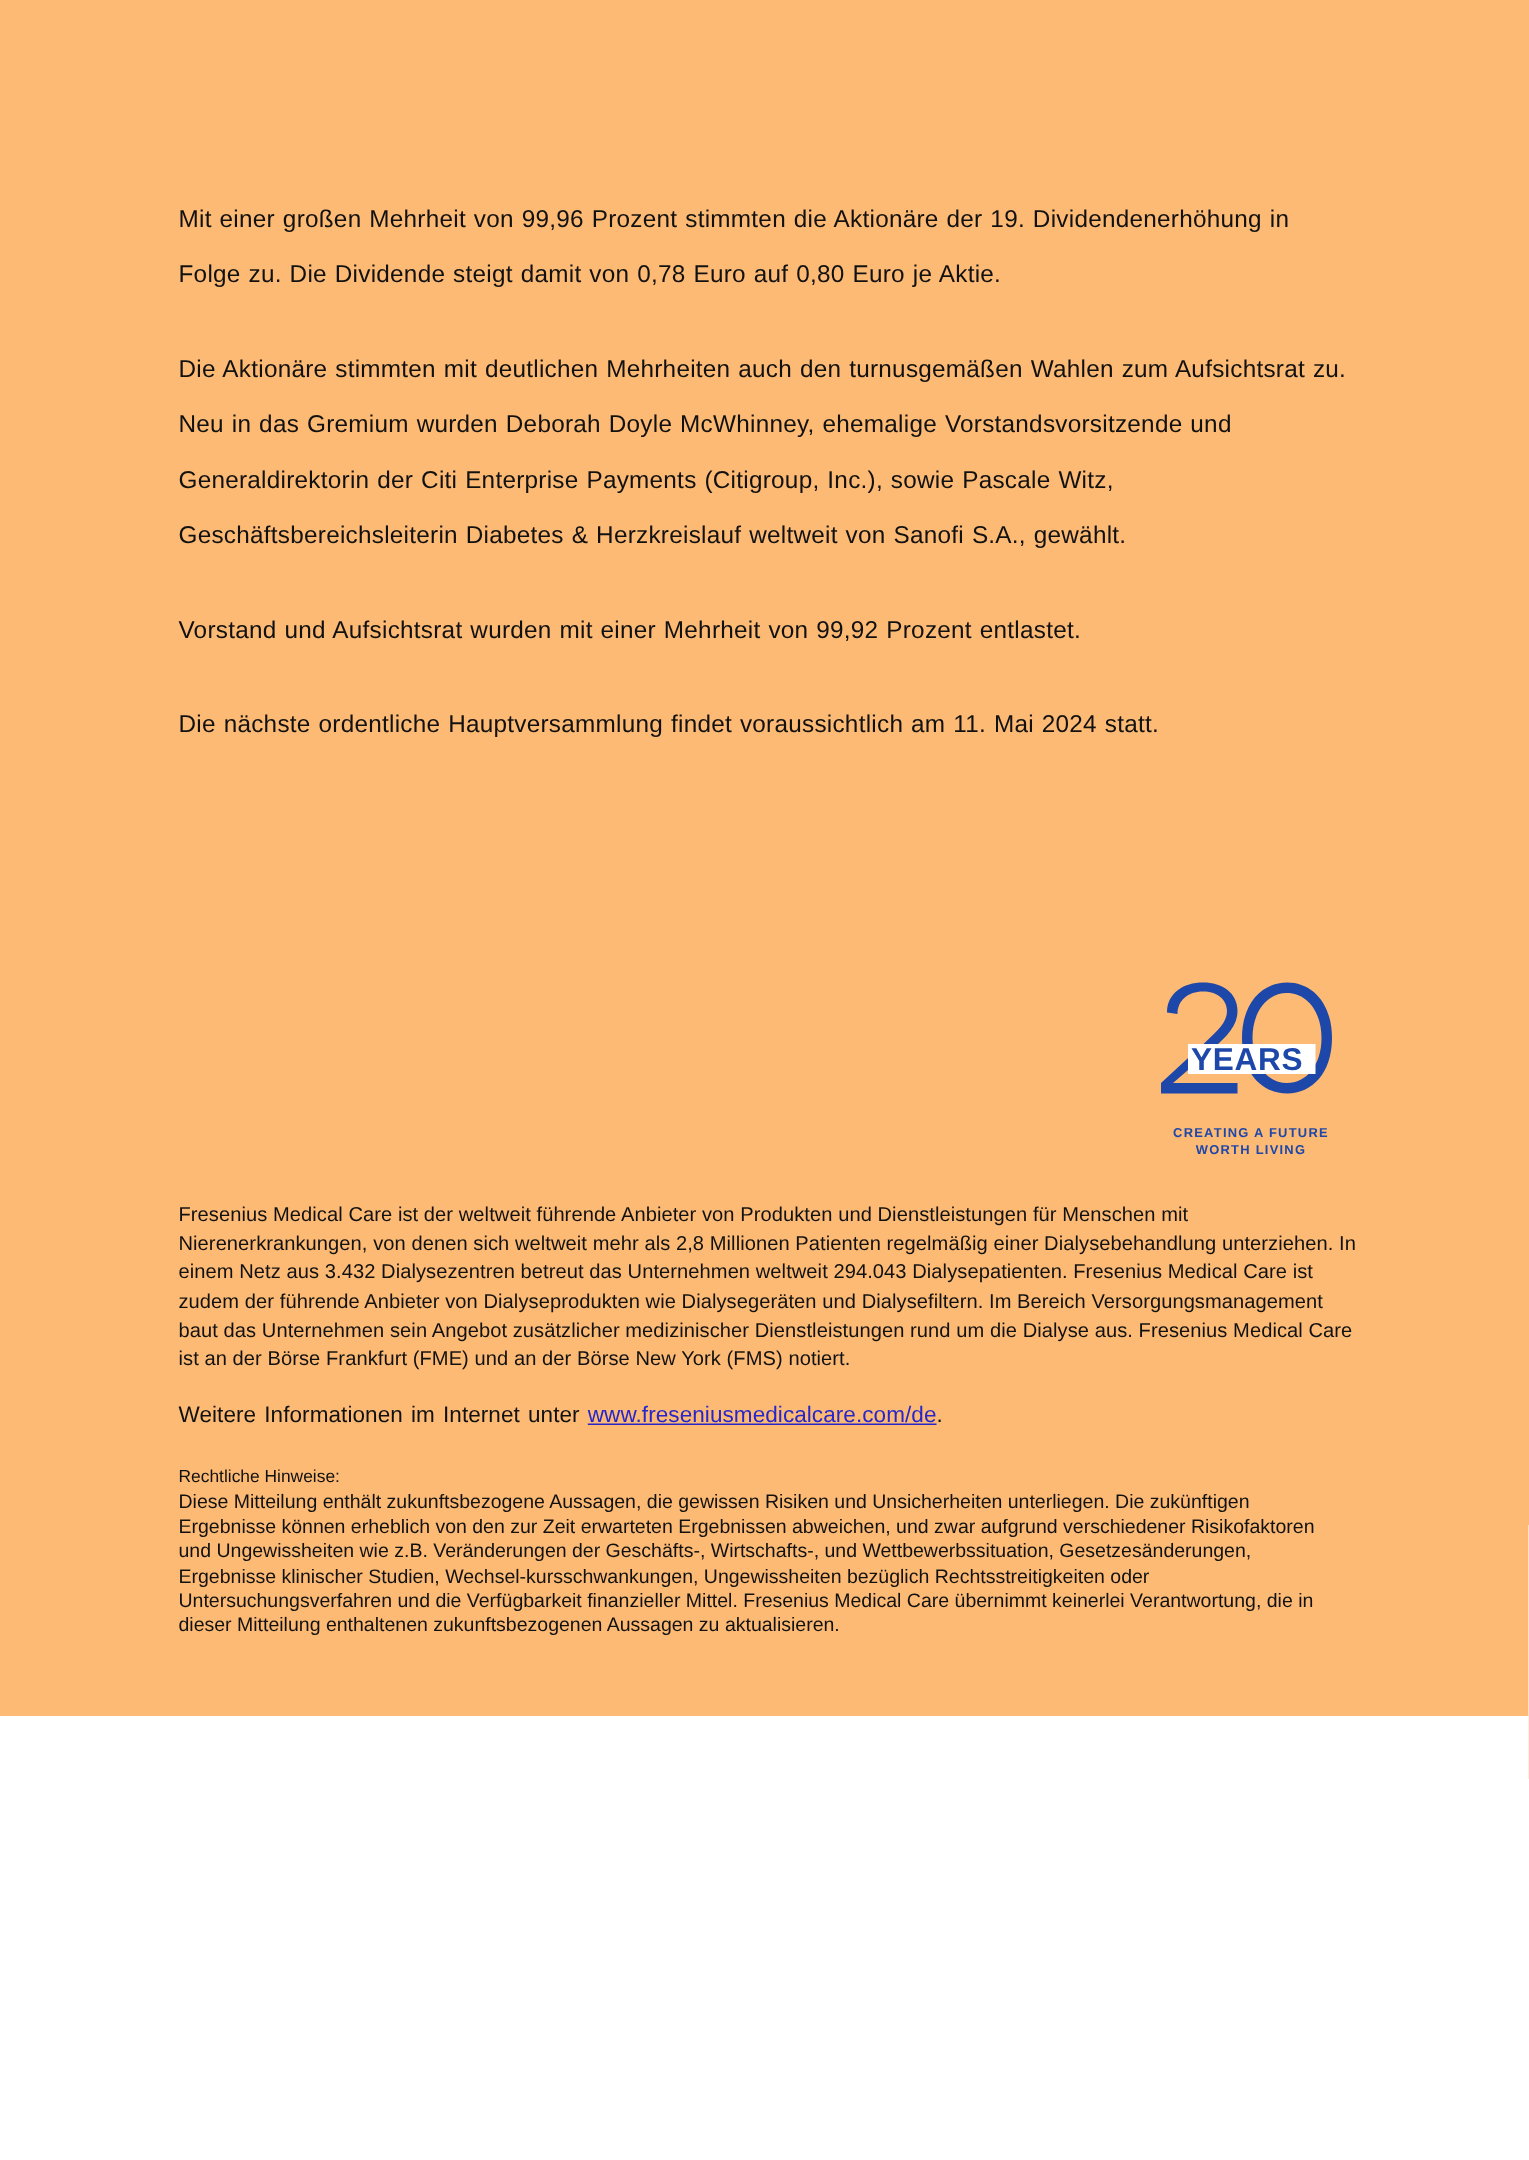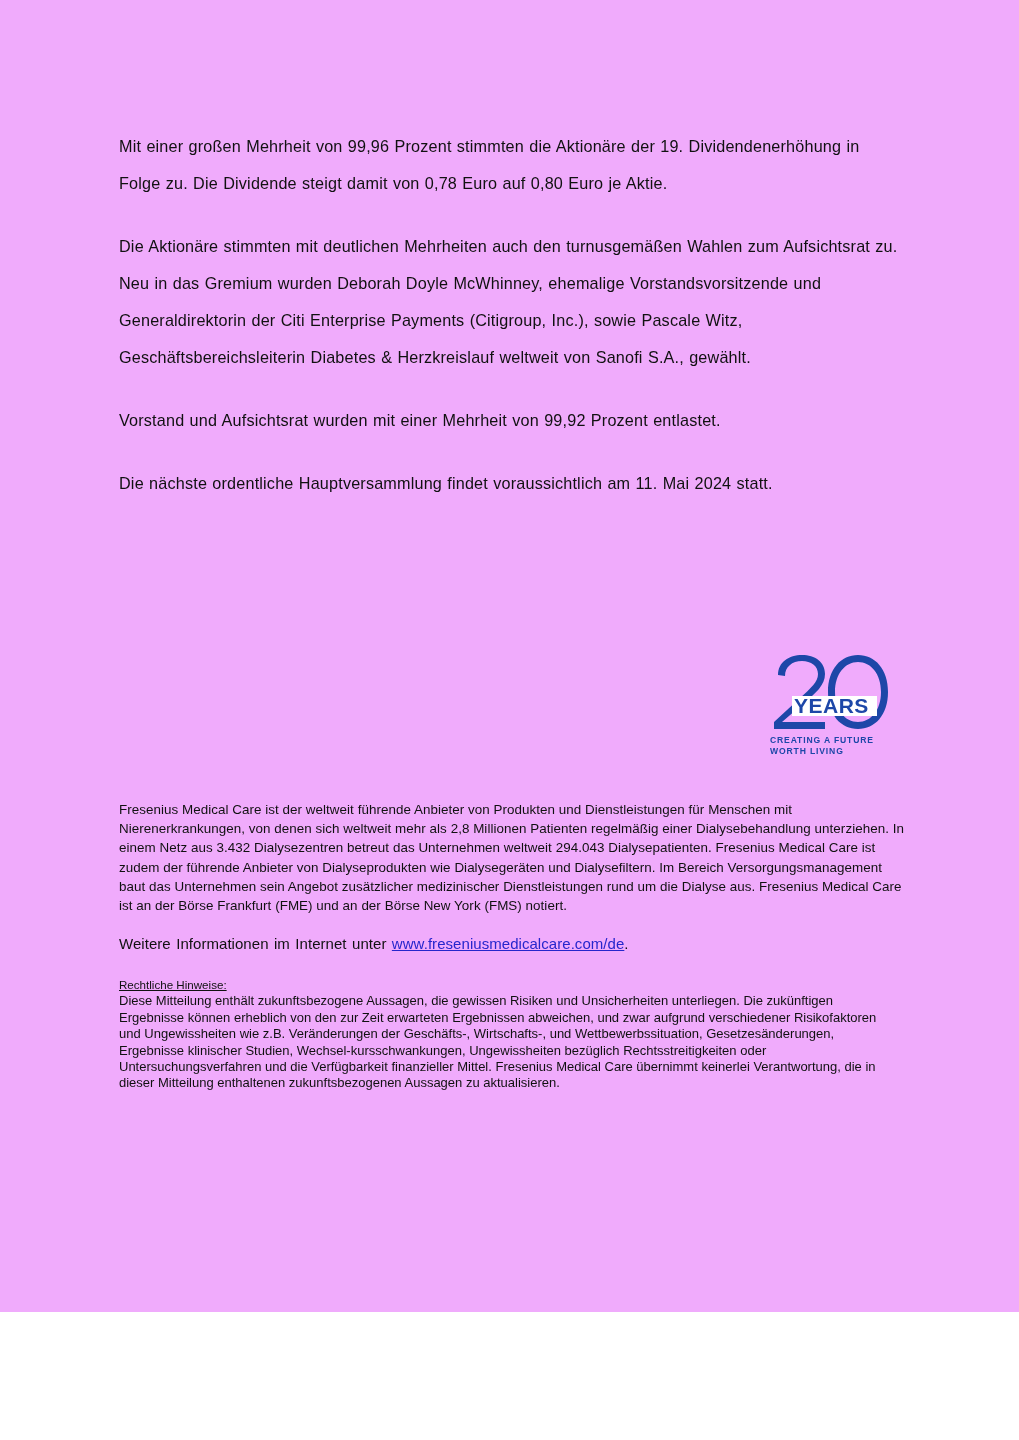"Mit einer großen Mehrheit von" .page { background: #f0abfc -> #fdba74; height: 1312px -> 1144px }
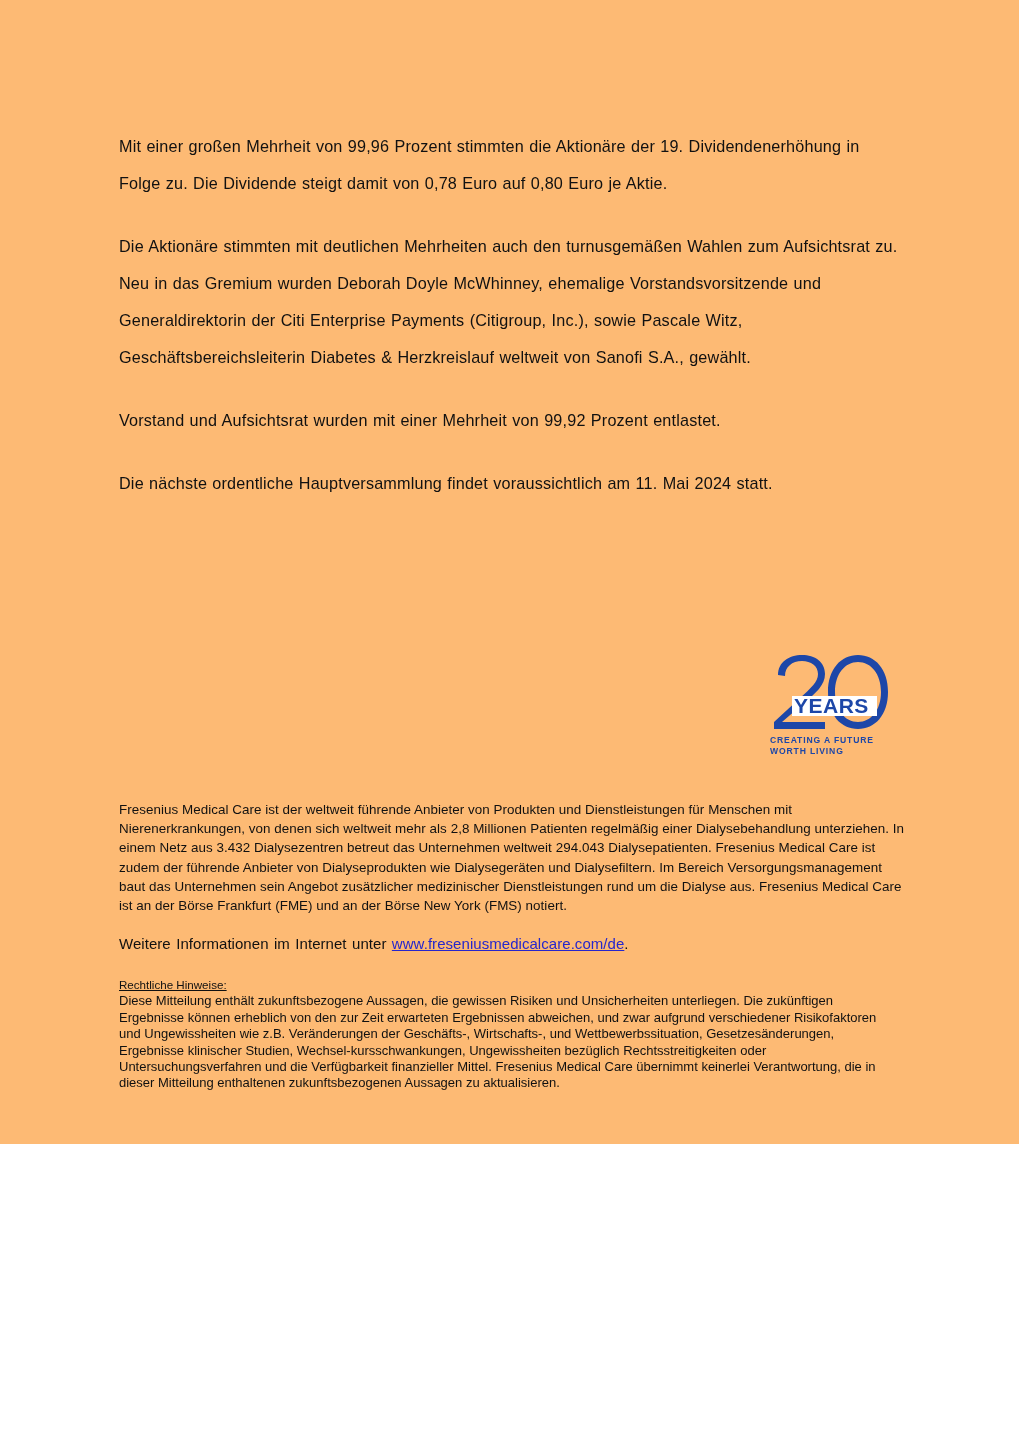"CREATING A FUTURE" .logo-tagline { margin-top: 4px -> 19px; text-align: none -> center }
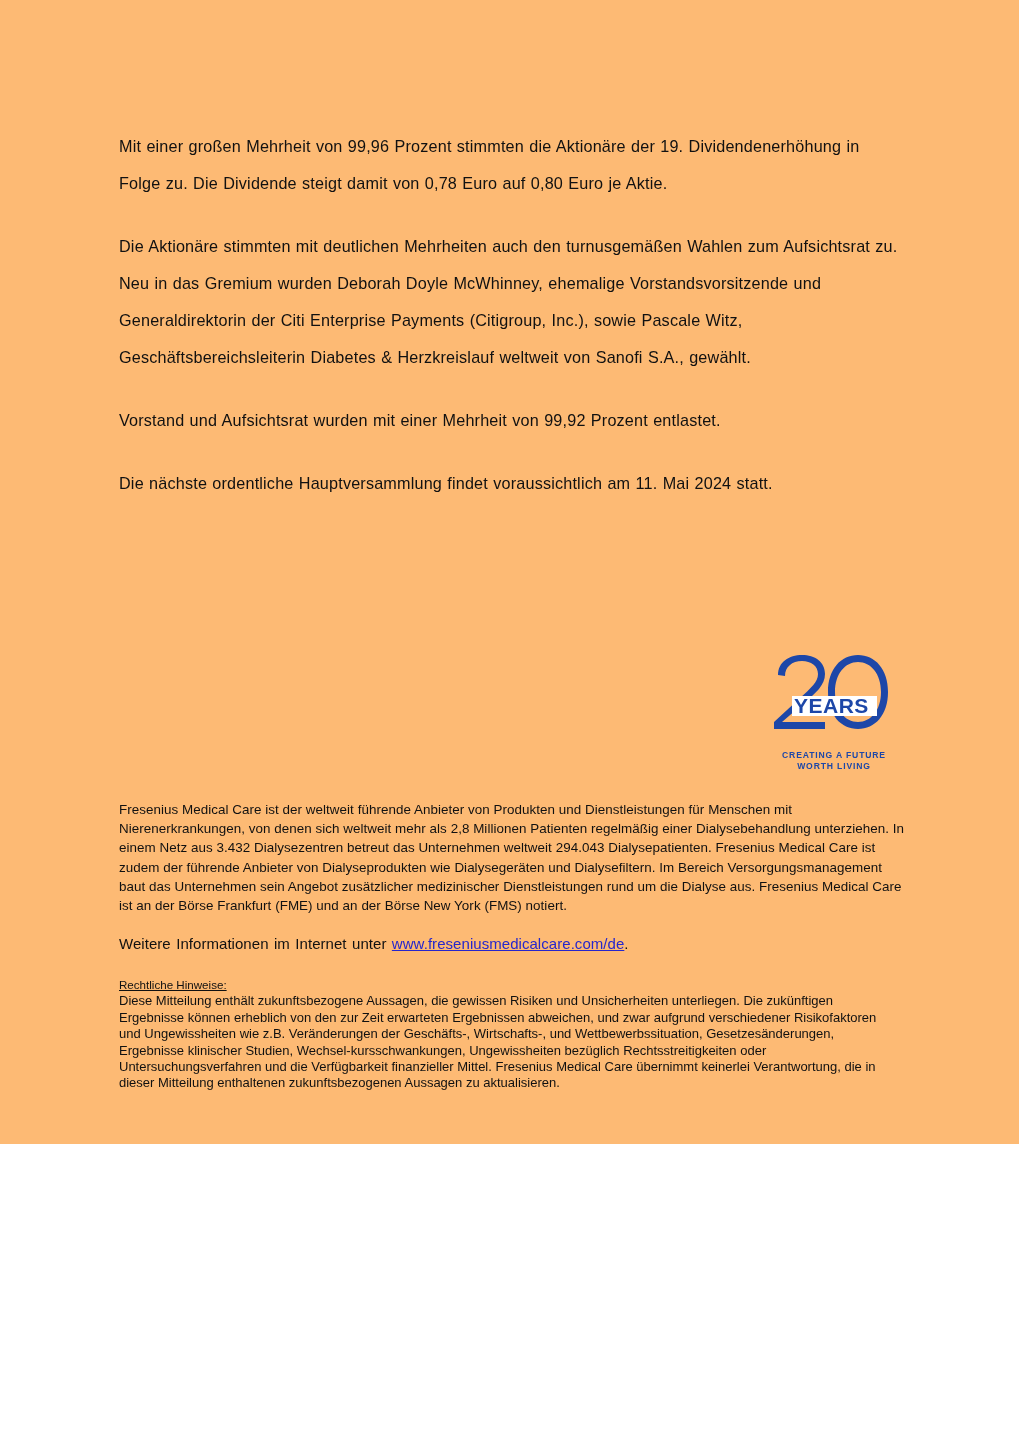"Rechtliche Hinweise:" .legal-title { text-decoration: underline -> none }
